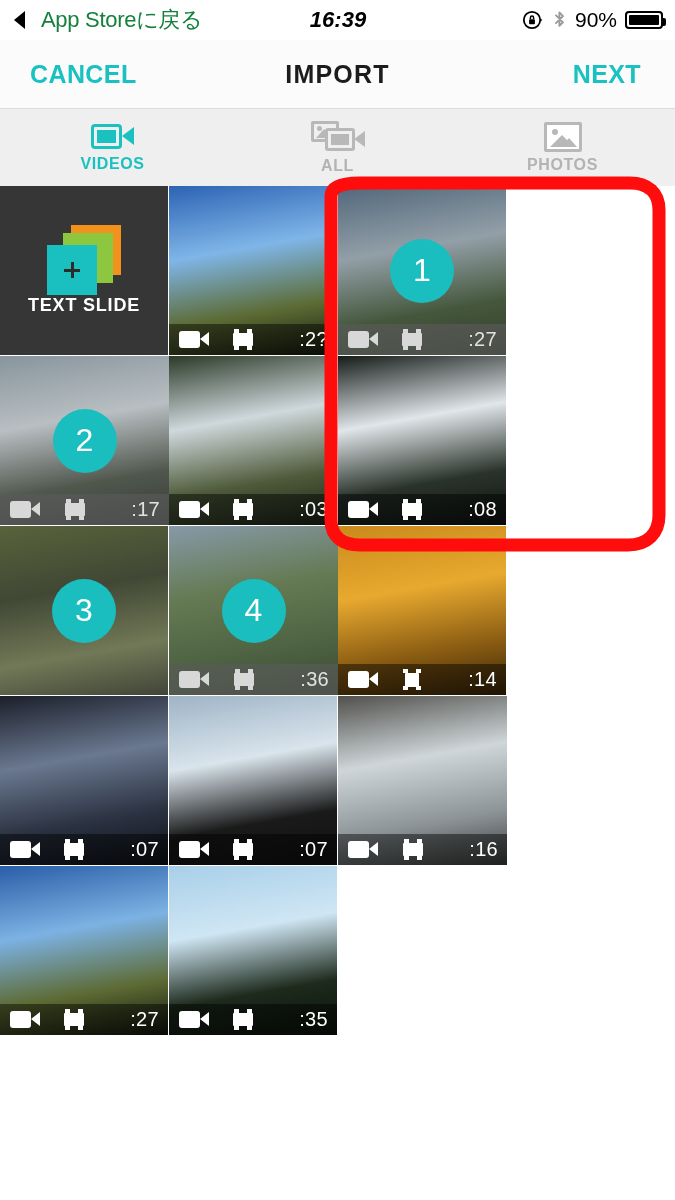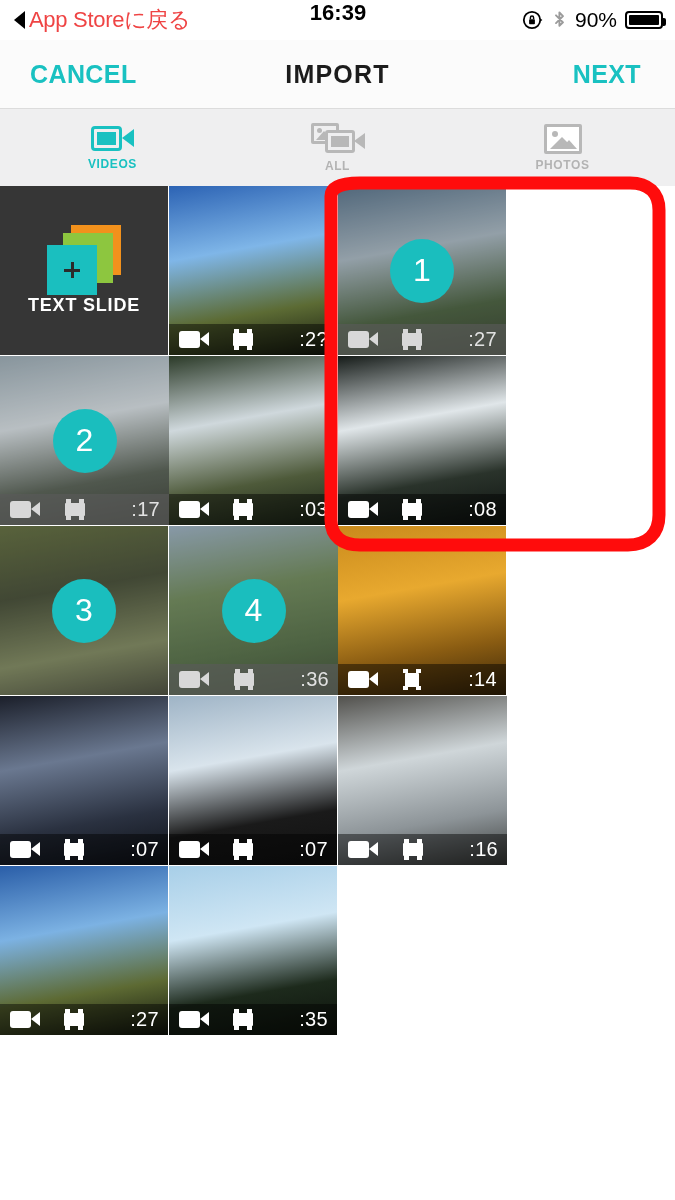"App Storeに戻る" .sb-back-text { color: #ef4444 -> #15803d; margin-left: none -> 12px }
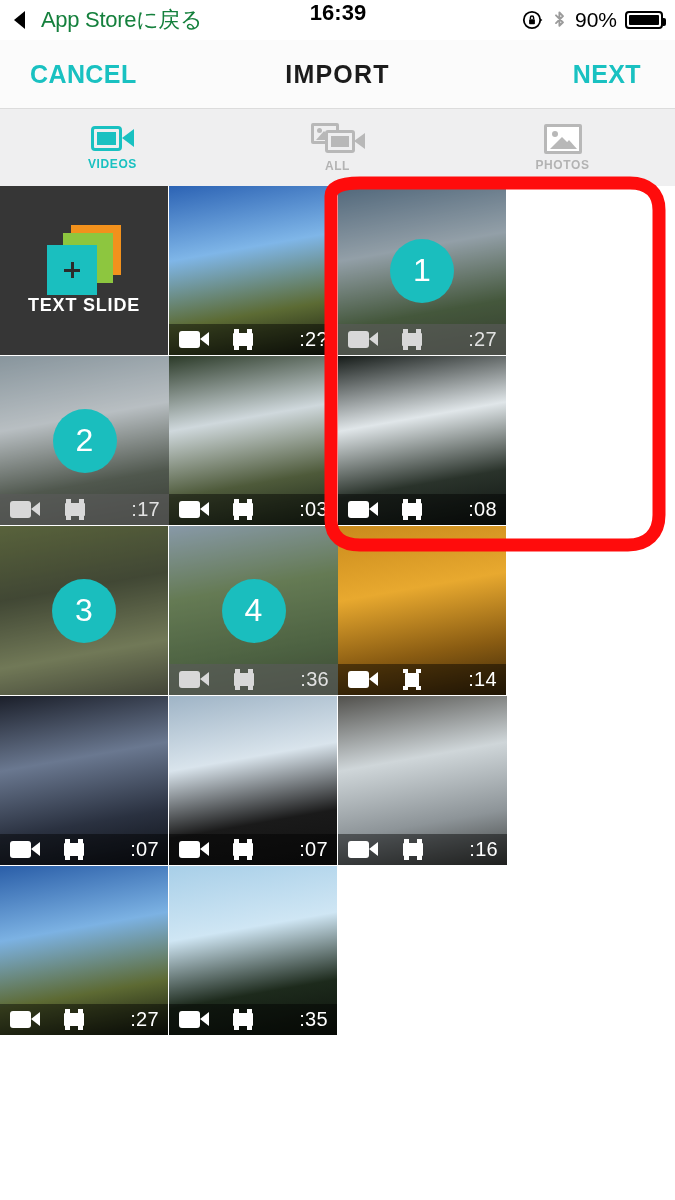"16:39" .sb-center { align-items: none -> center; font-style: none -> italic }
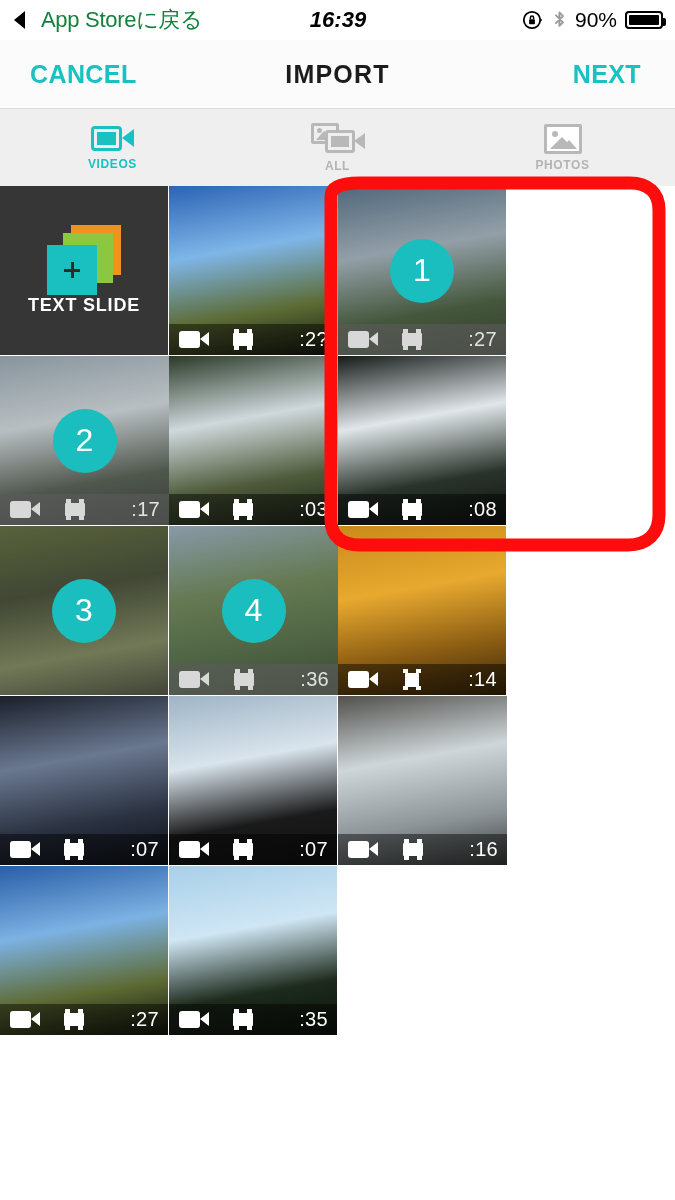"VIDEOS" .tab-label { font-size: 12px -> 16px }
